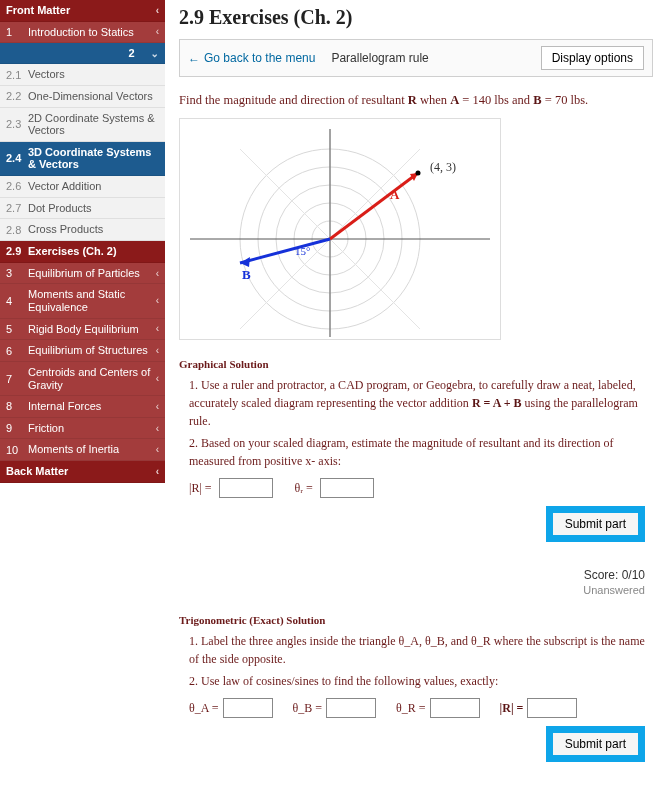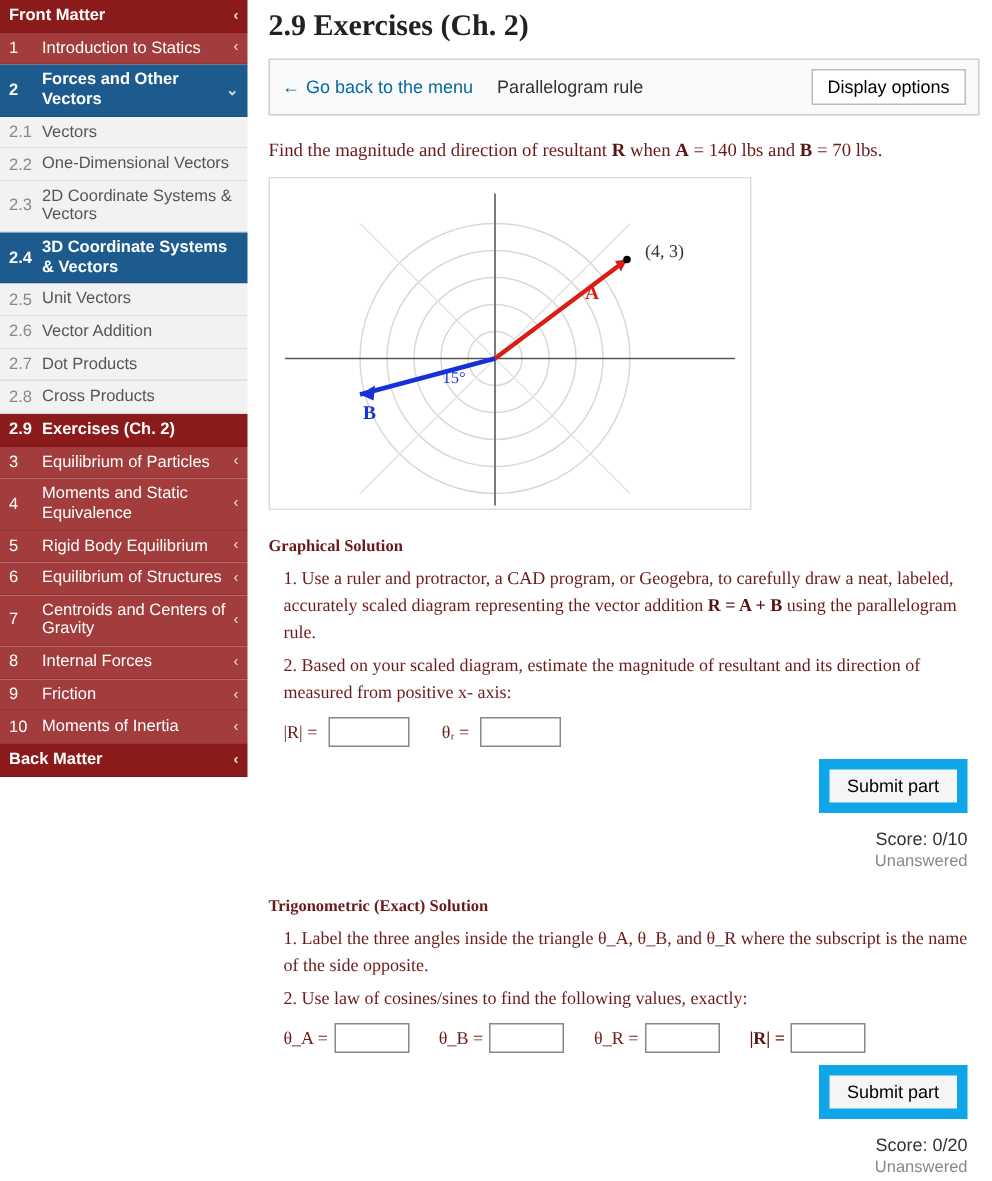"Forces and Other Vectors" span.lbl { html: <span>Forces and Other Vectors</span> -> none }
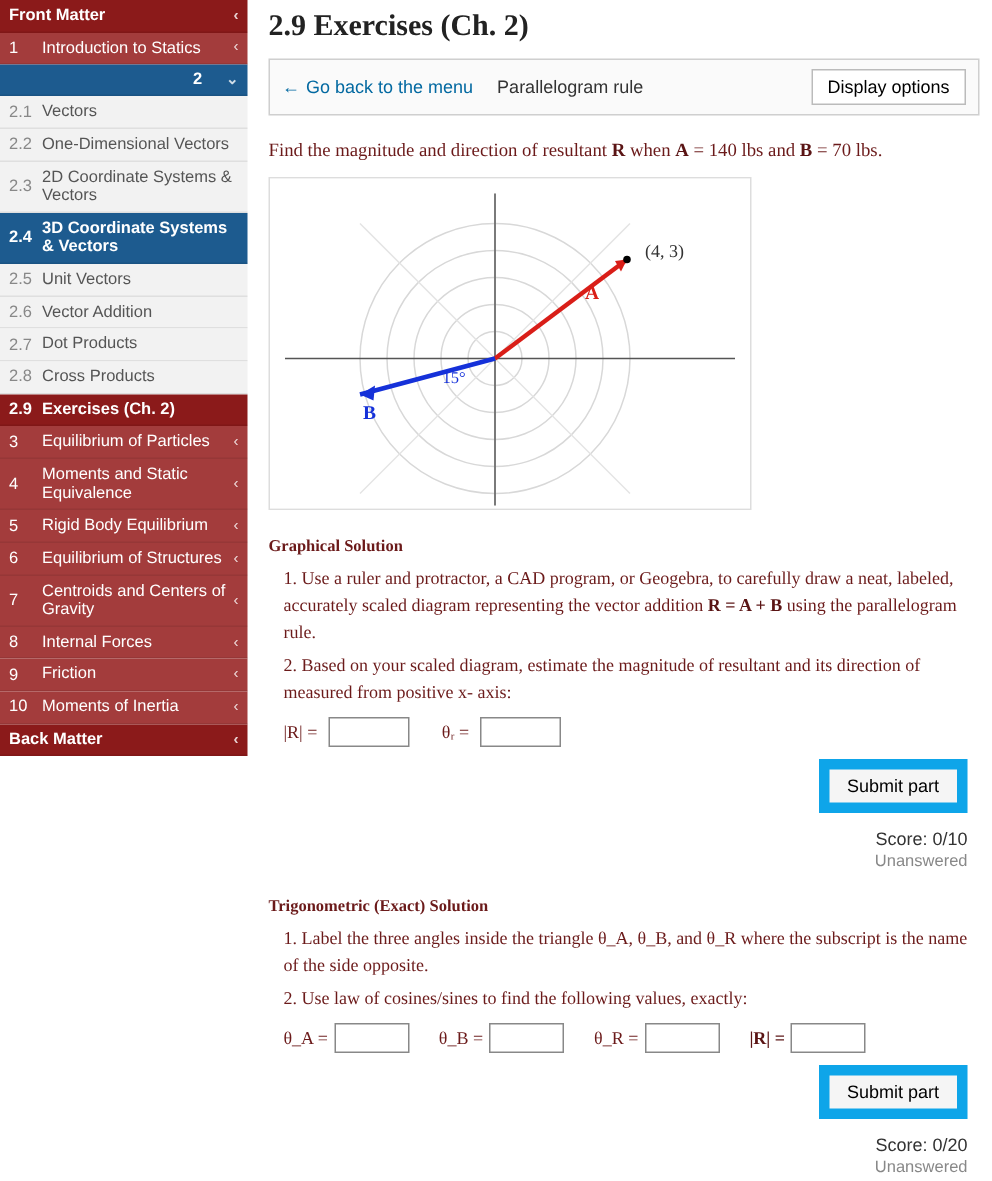"2.5" div.row { html: <div> <span>2.5</span> <span>Unit Vectors</span> </div> -> none }
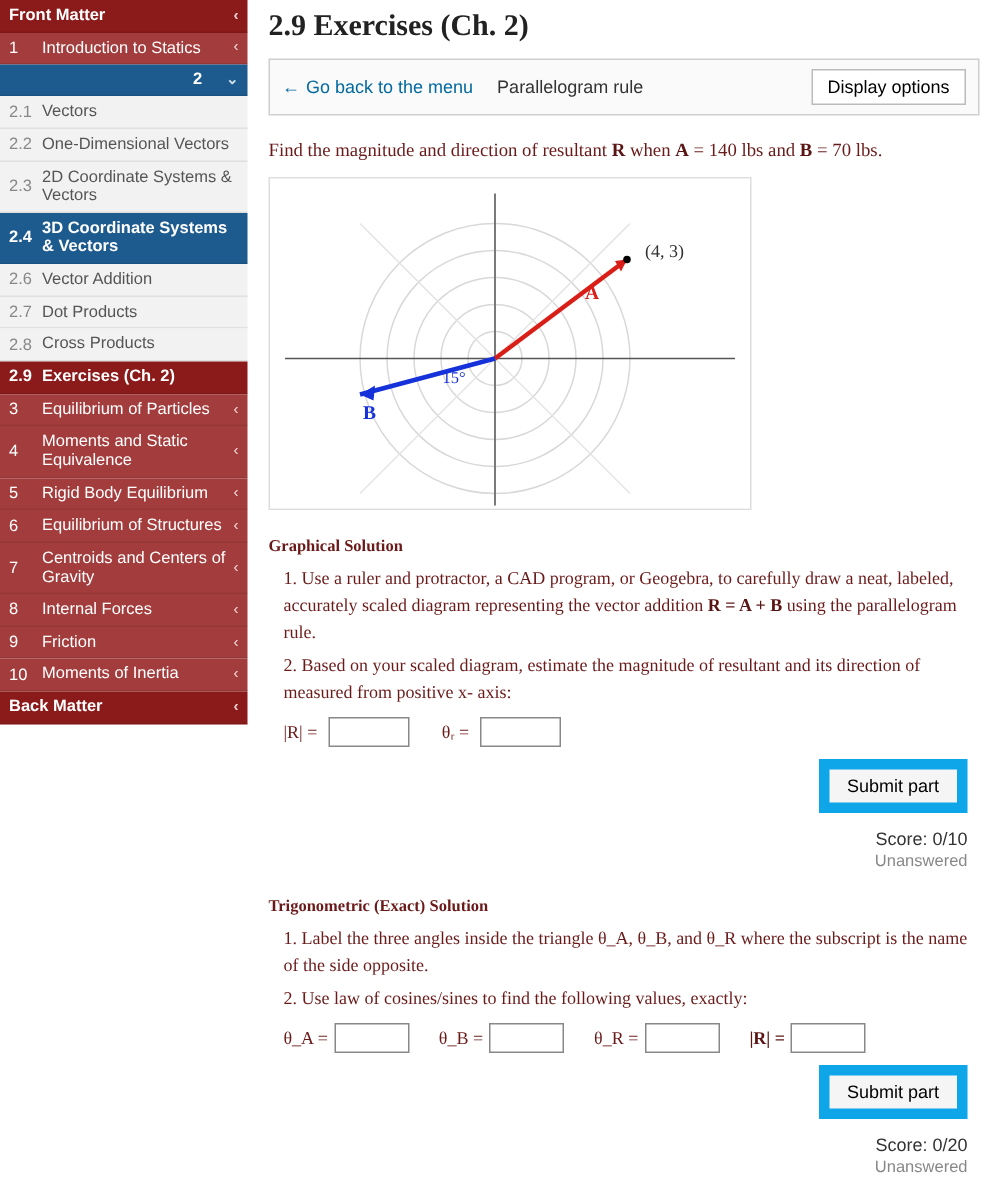"Score: 0/10" .score { margin-top: 10px -> 26px }
